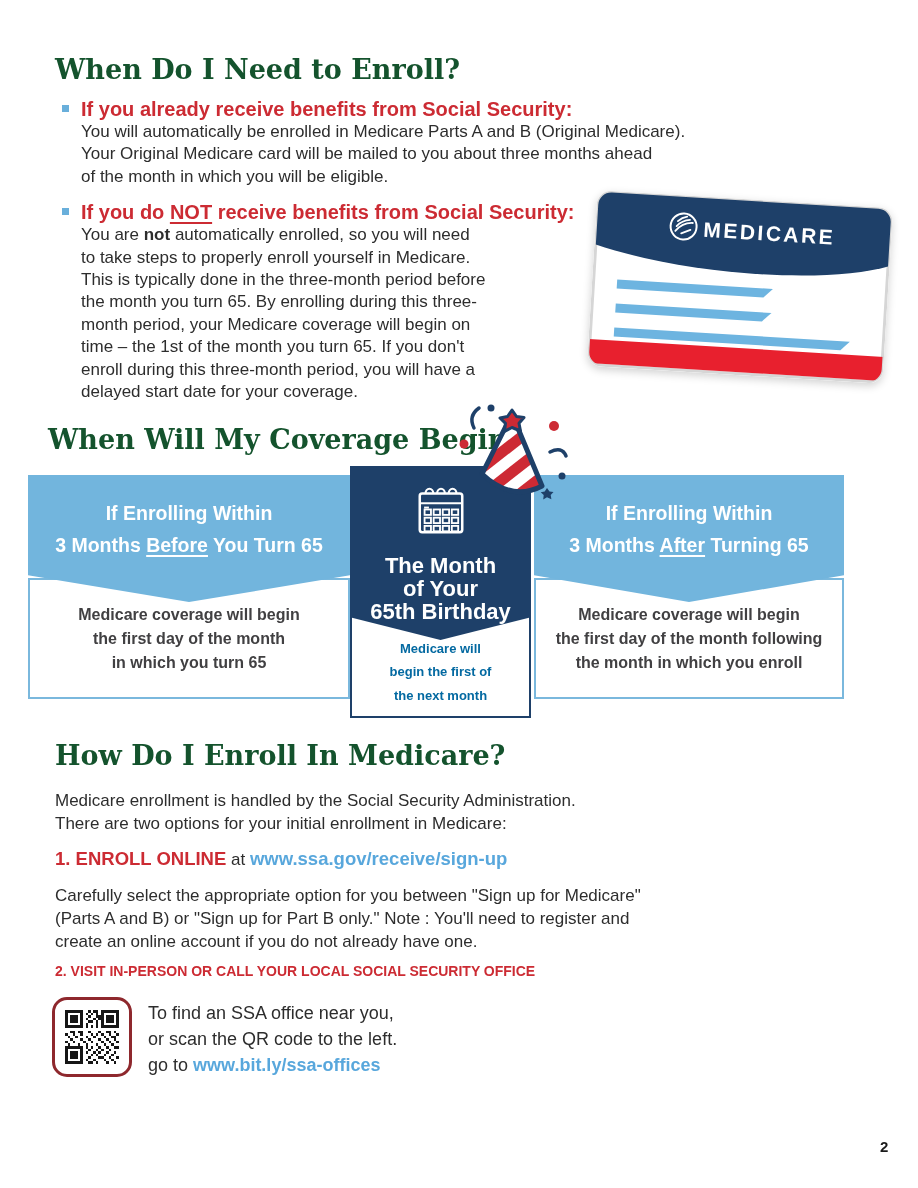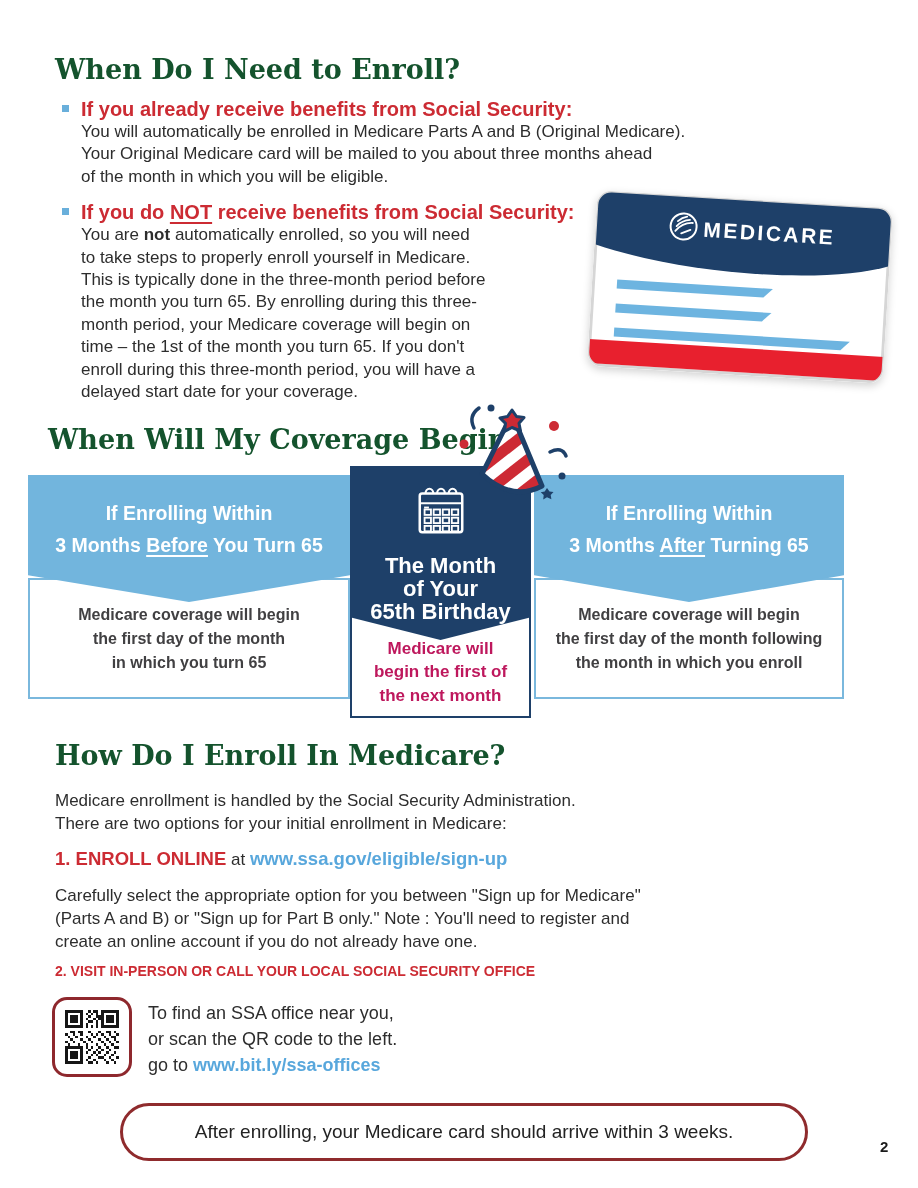"Medicare will" .center-result { color: #be185d -> #0369a1; font-size: 17px -> 13px }
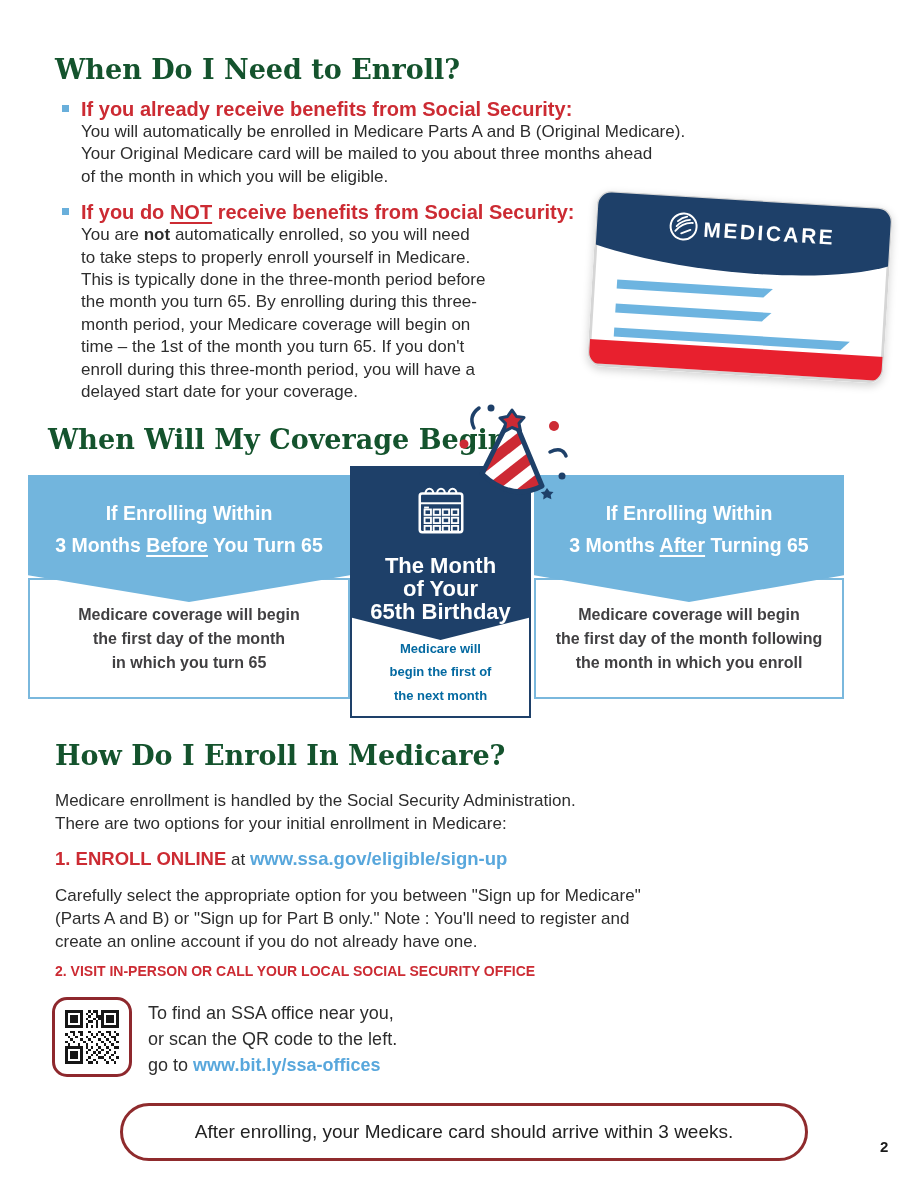"www.ssa.gov/eligible/sign-up" span.link { text: www.ssa.gov/eligible/sign-up -> www.ssa.gov/receive/sign-up }
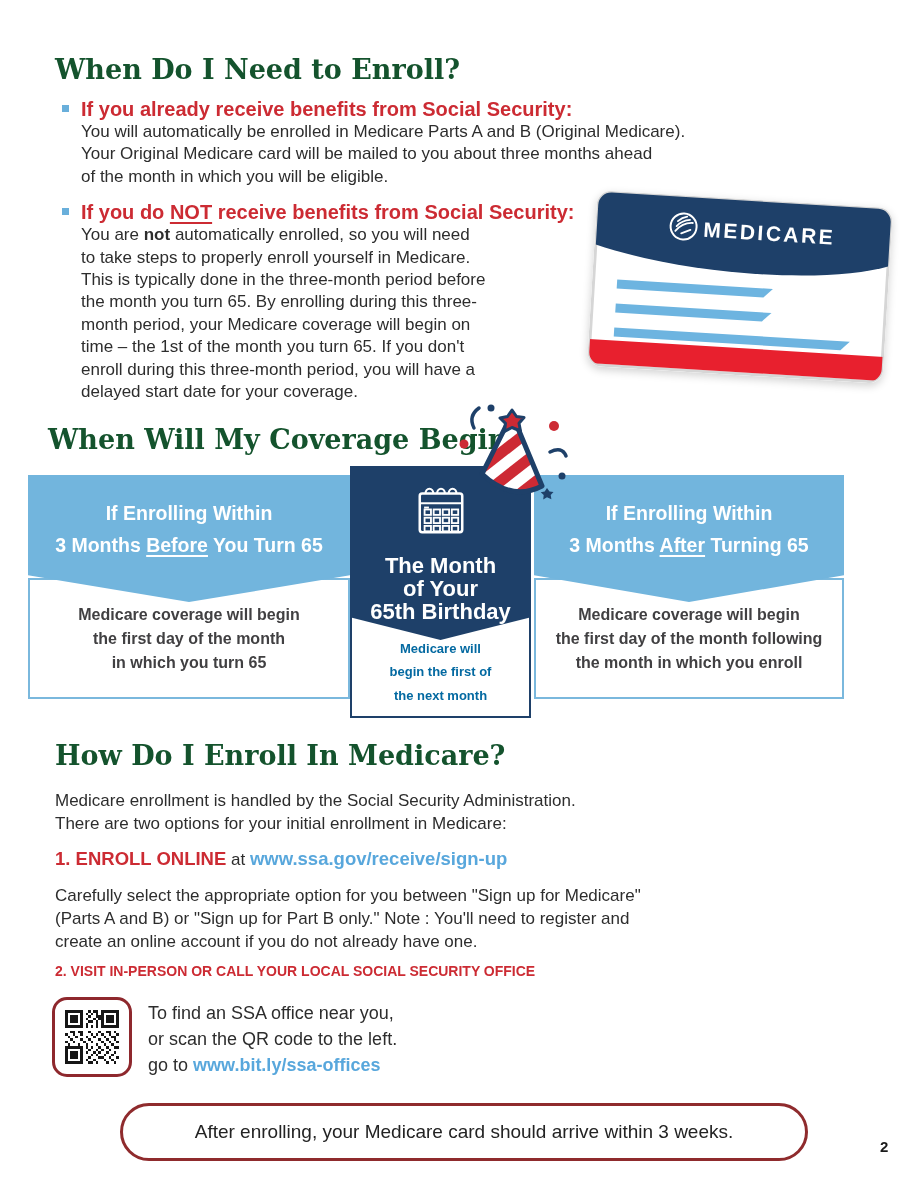"After enrolling, your Medicare card" div.pill { html: <div> <span>After enrolling, your Medicare card should arrive within 3 weeks.</span> </div> -> none }
